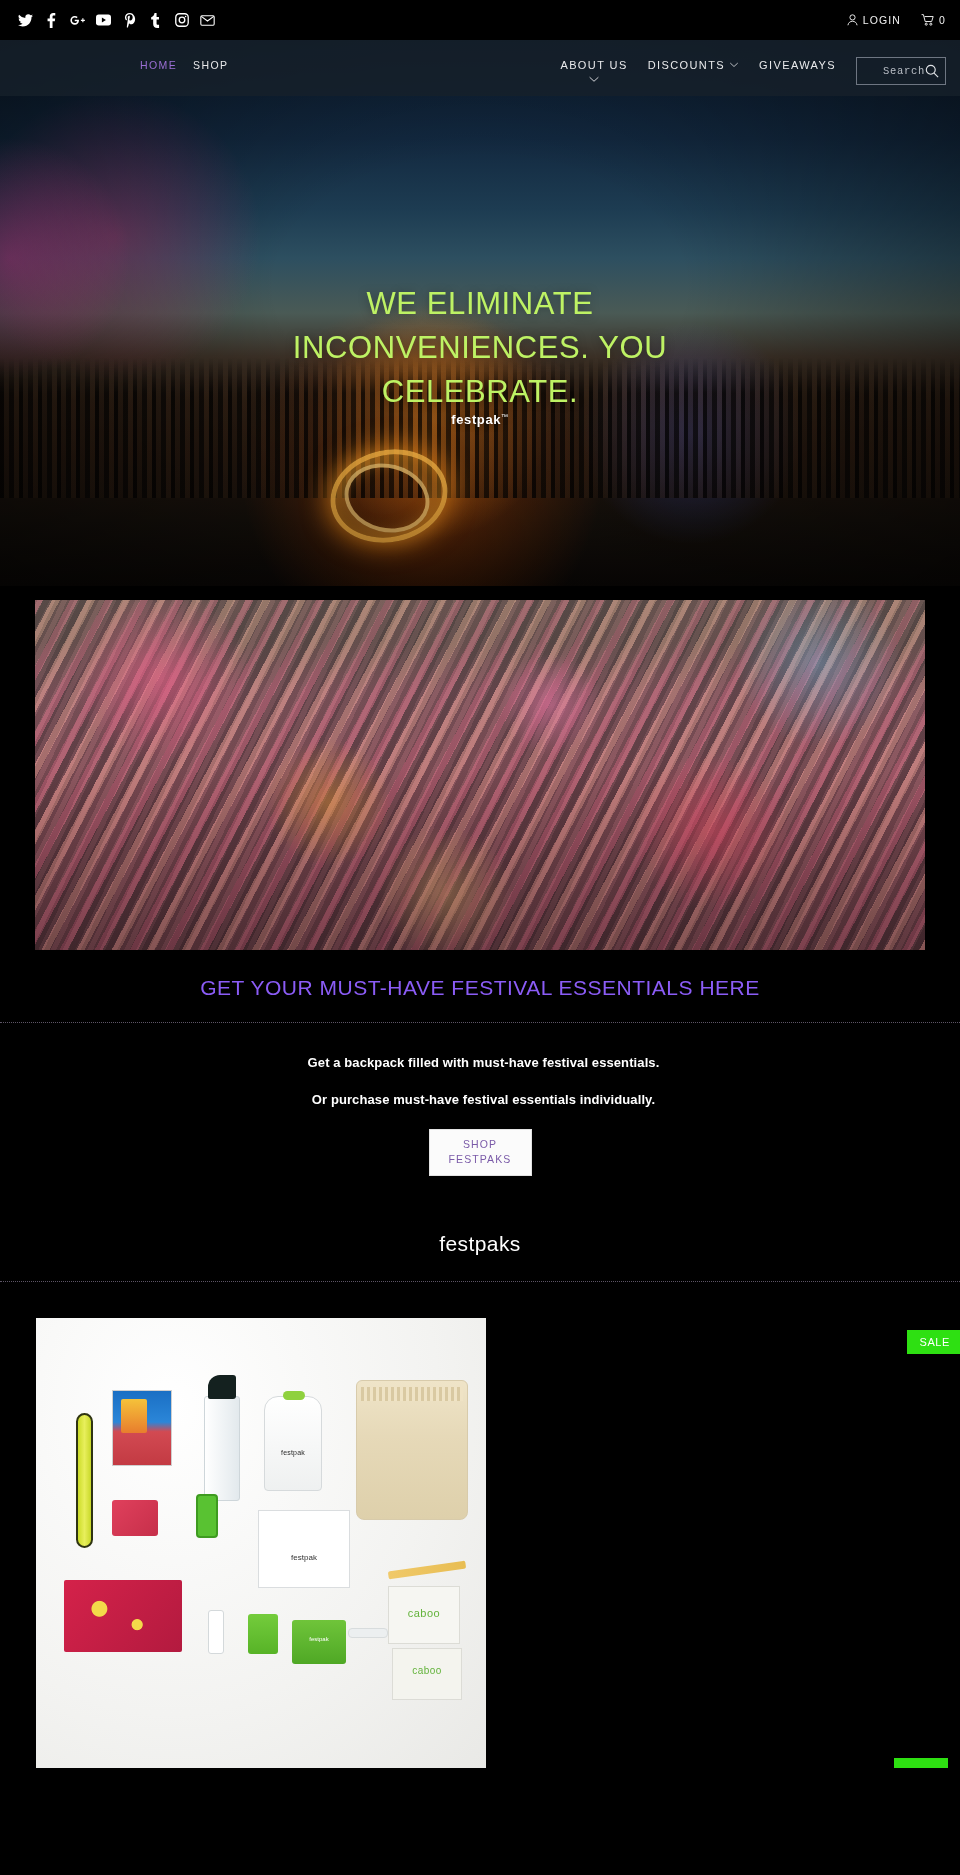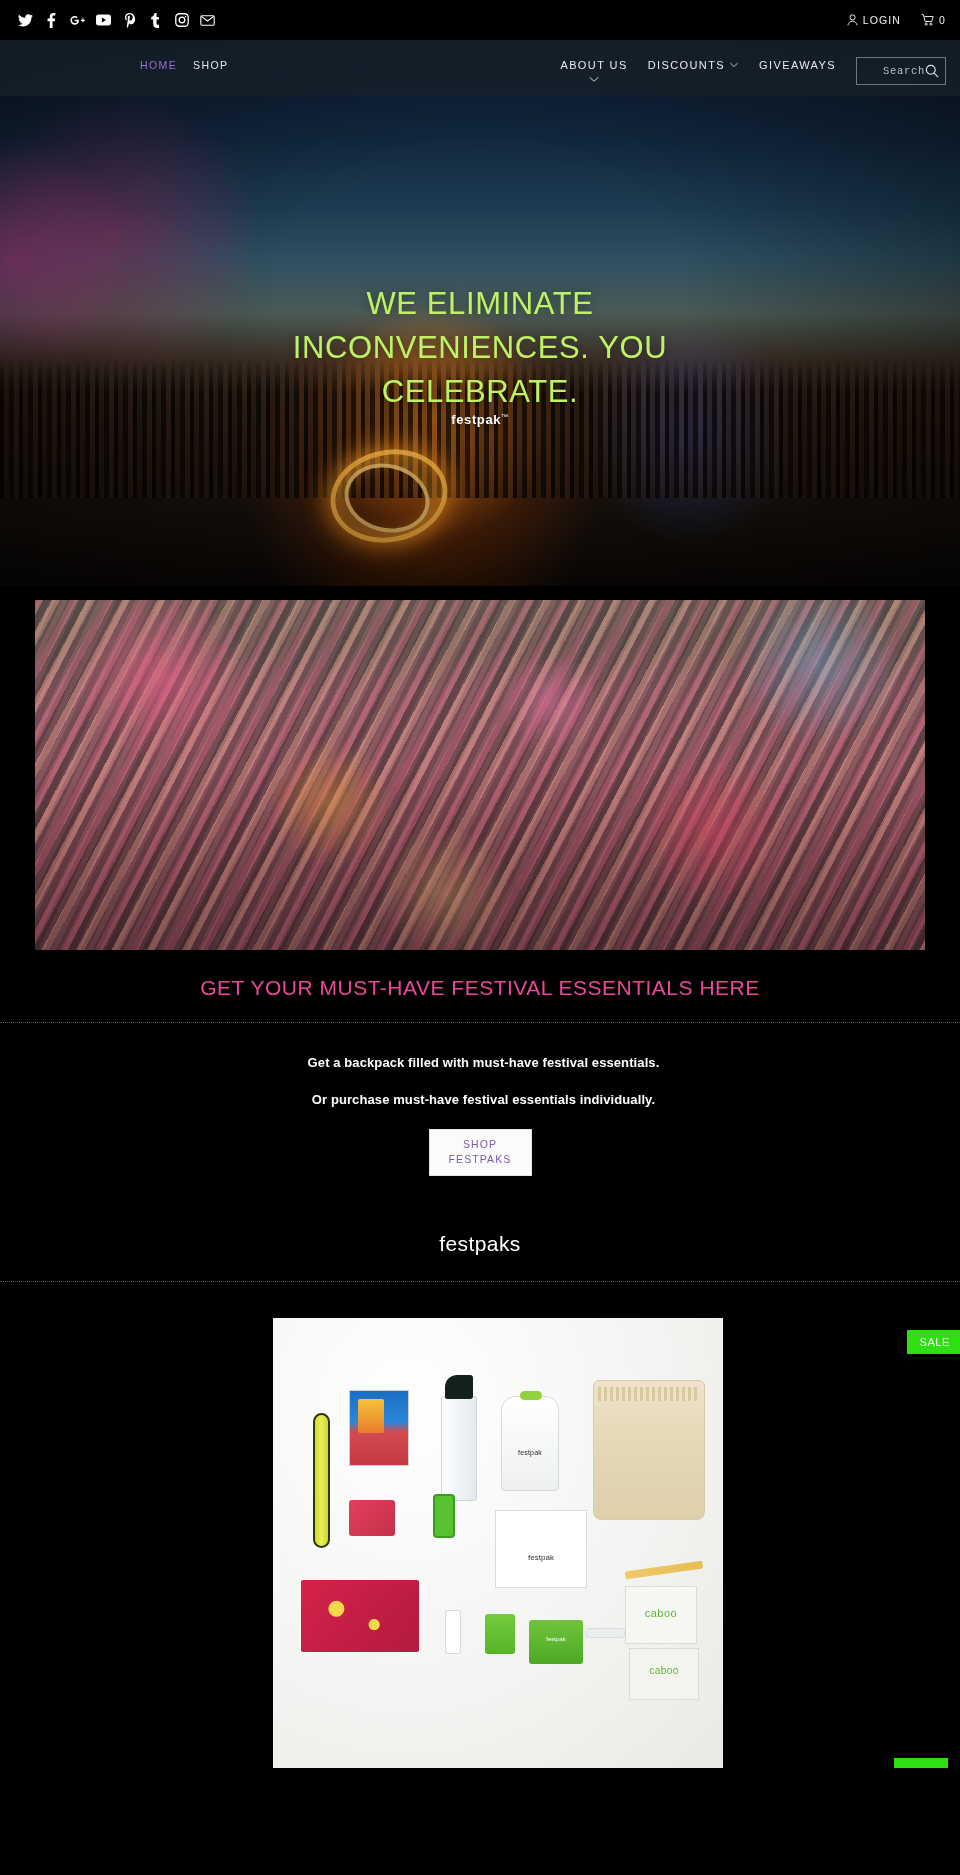"GET YOUR MUST-HAVE FESTIVAL ESSENTIALS" .feature h2 { color: #ec4899 -> #8b5cf6 }
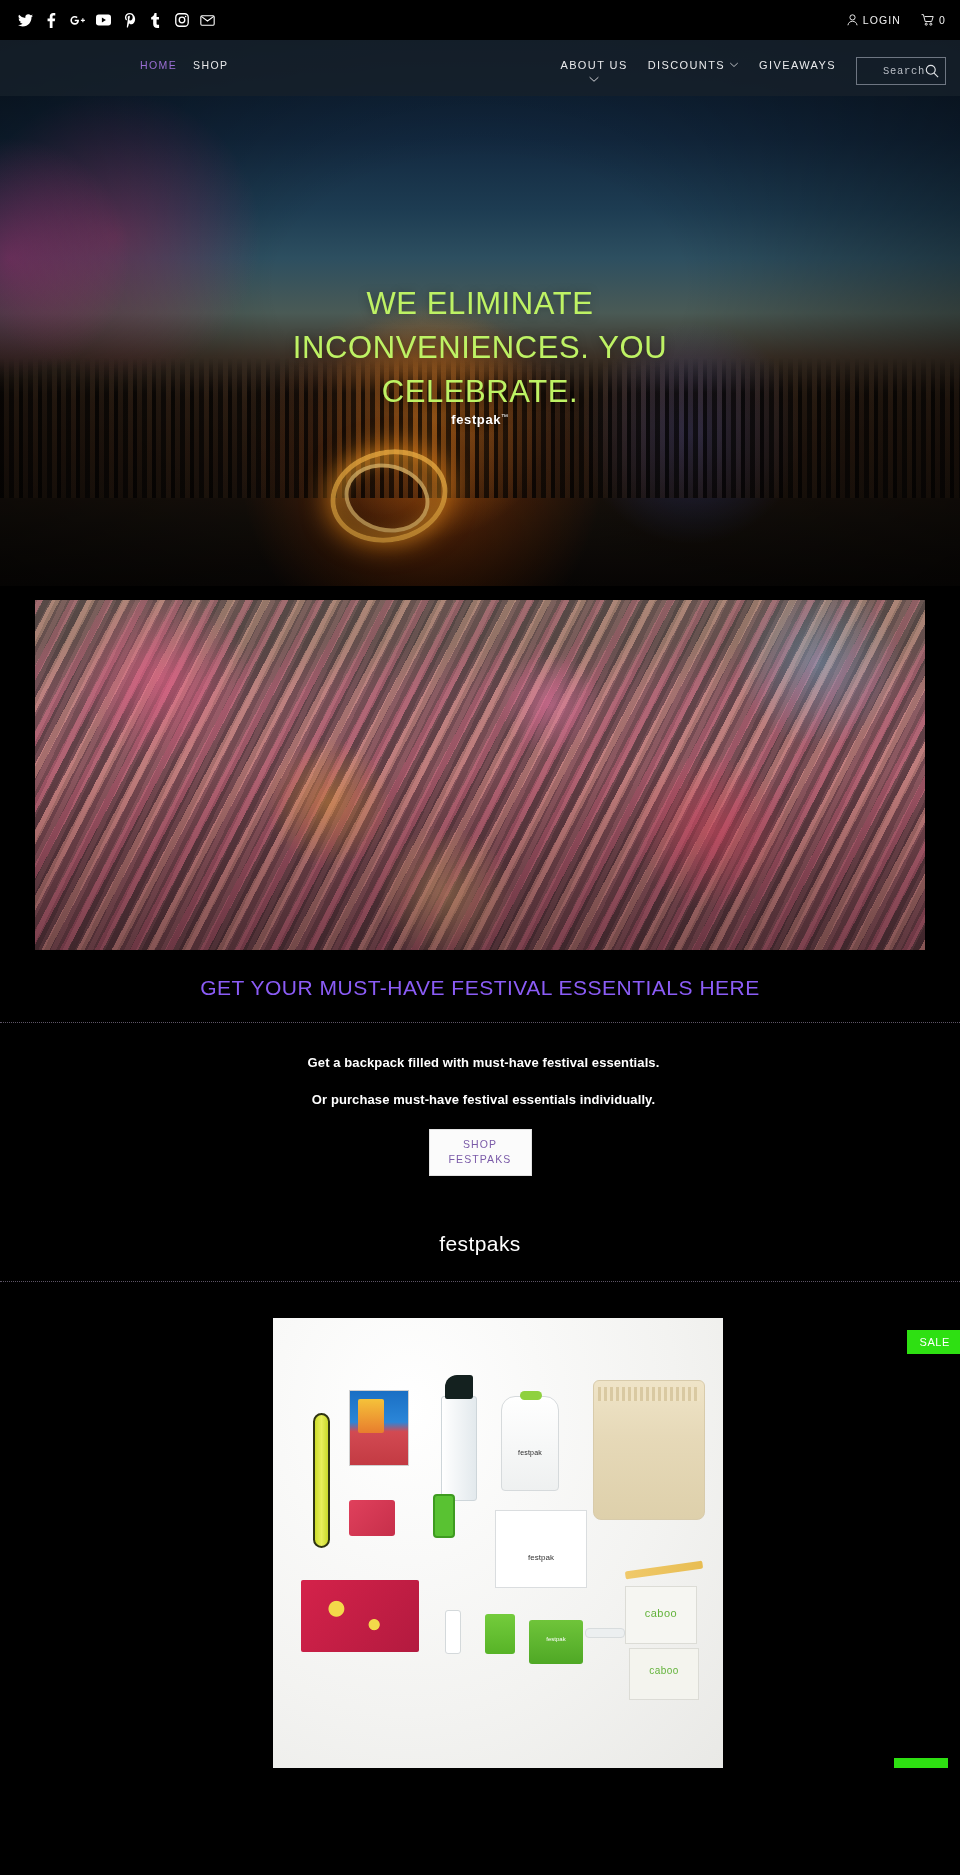"SALE" .product-grid { justify-content: center -> flex-start }
